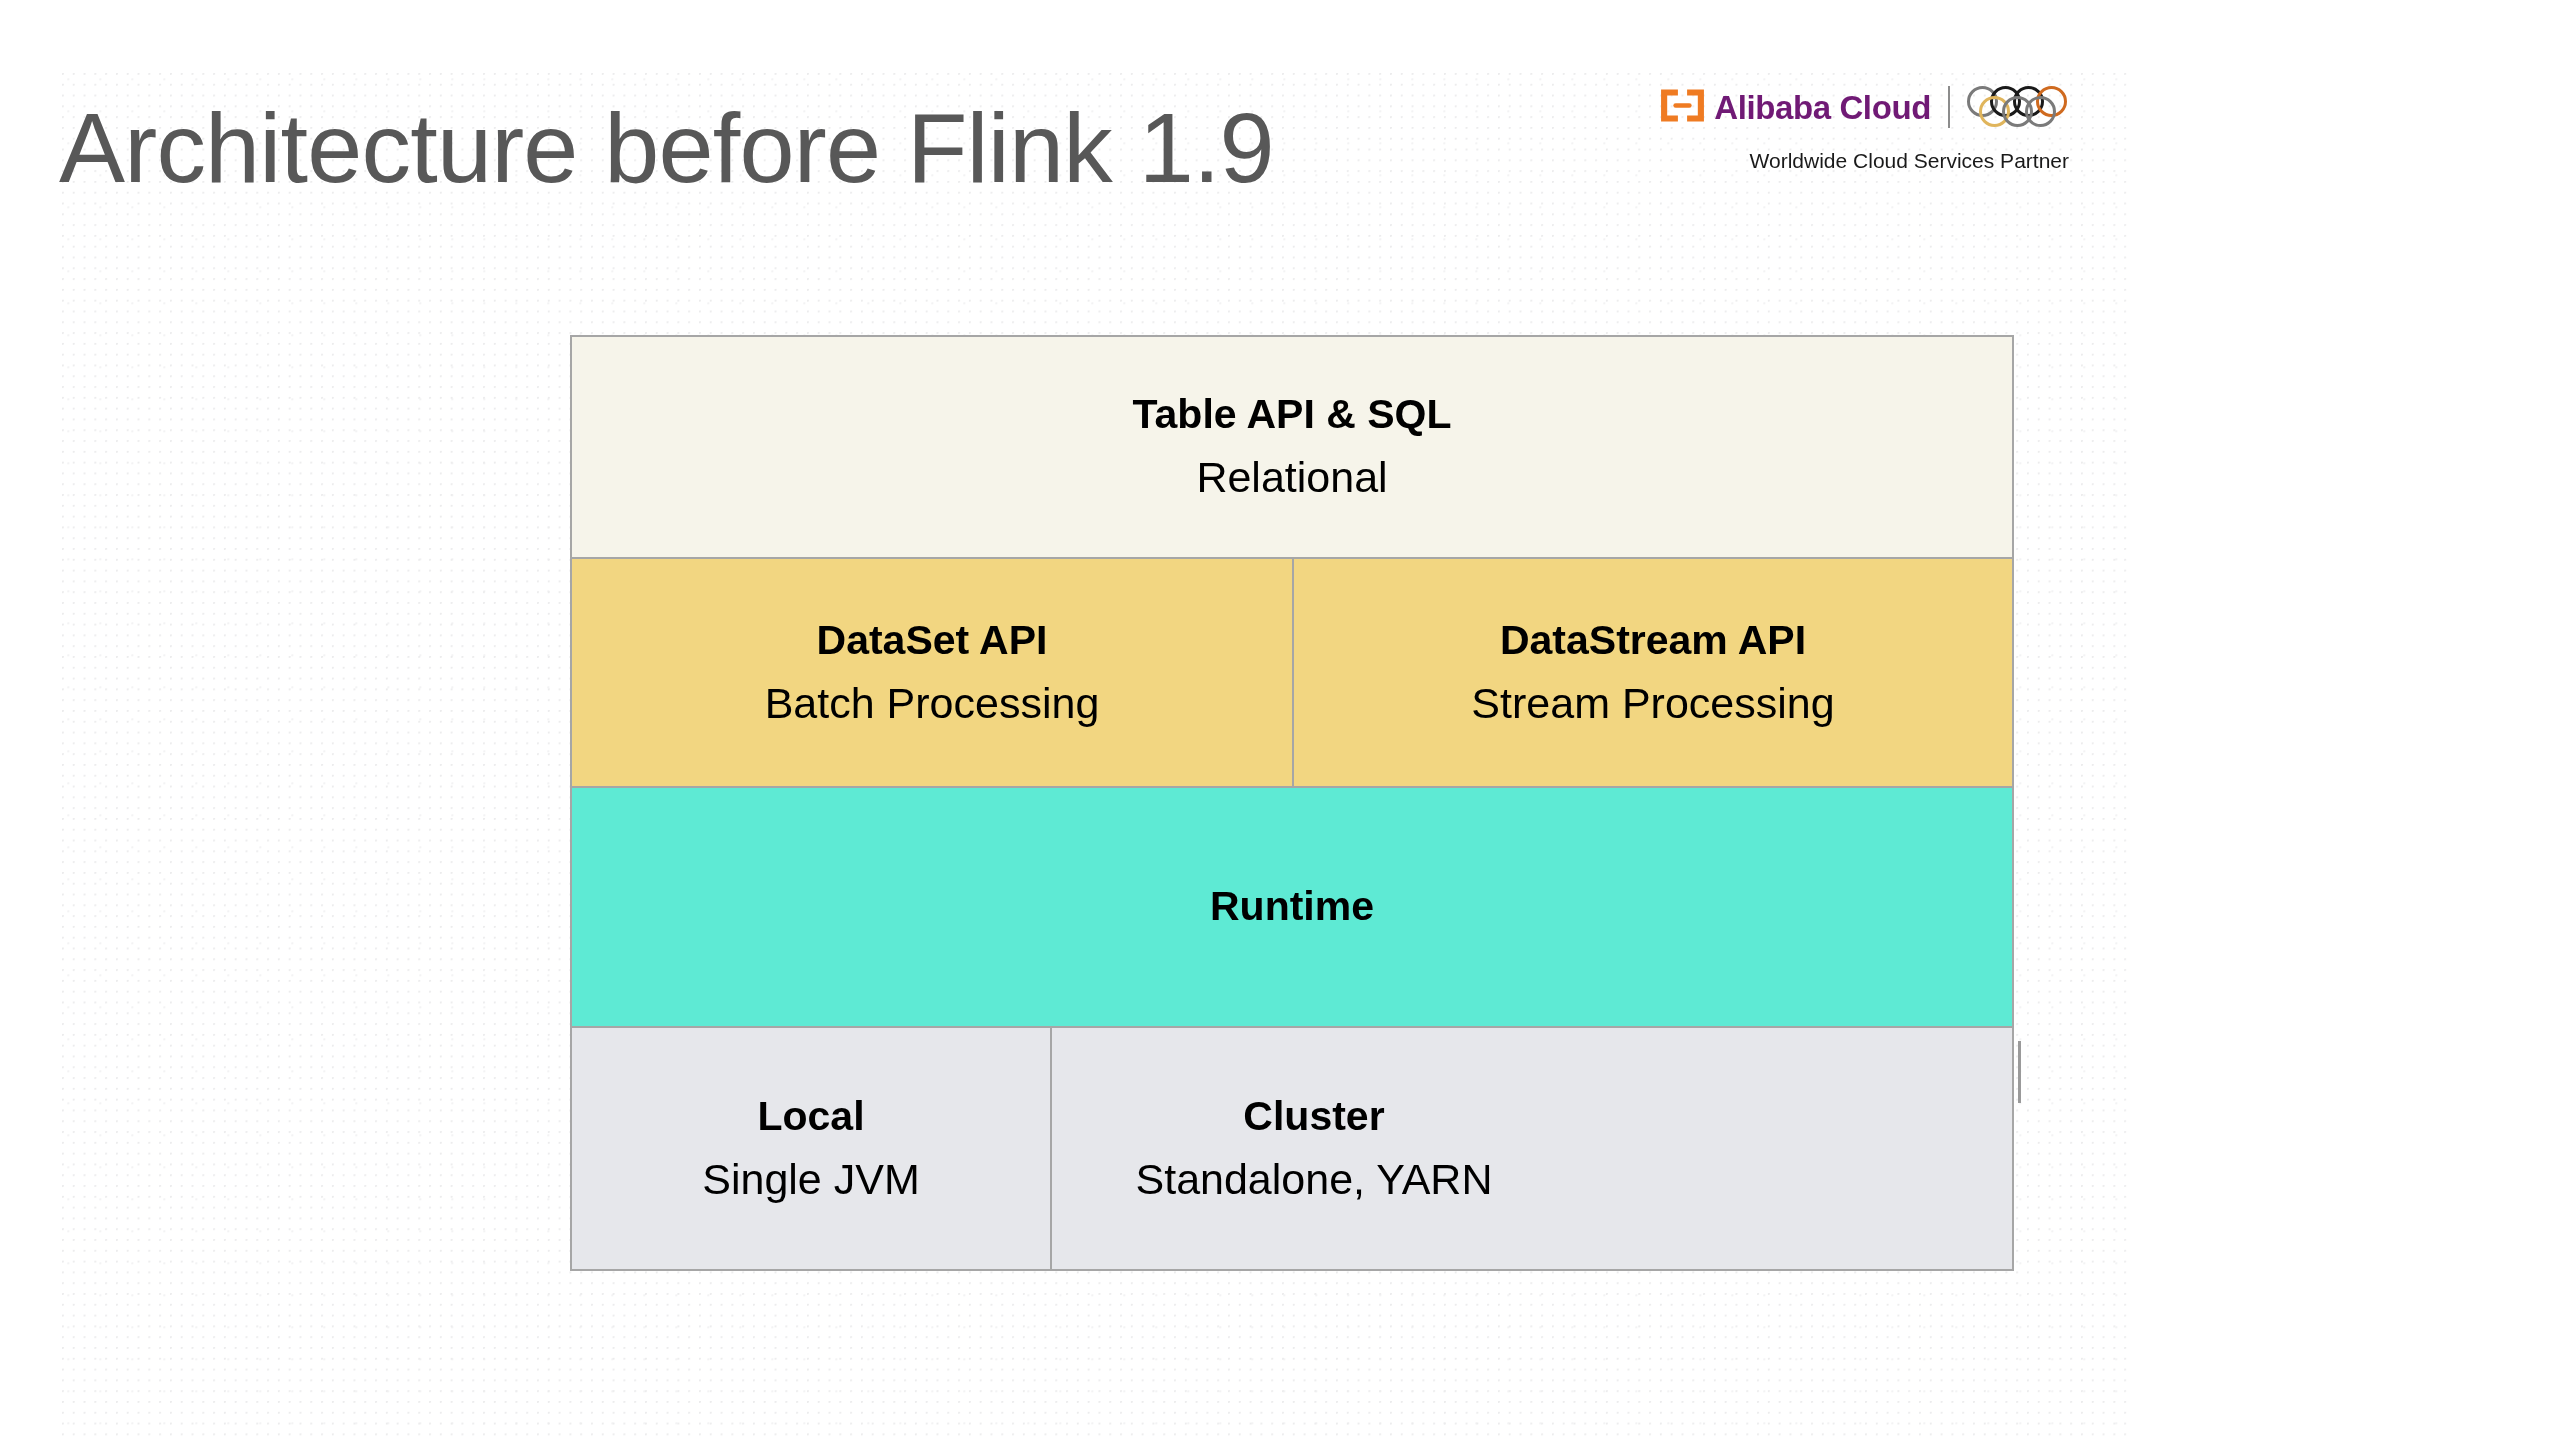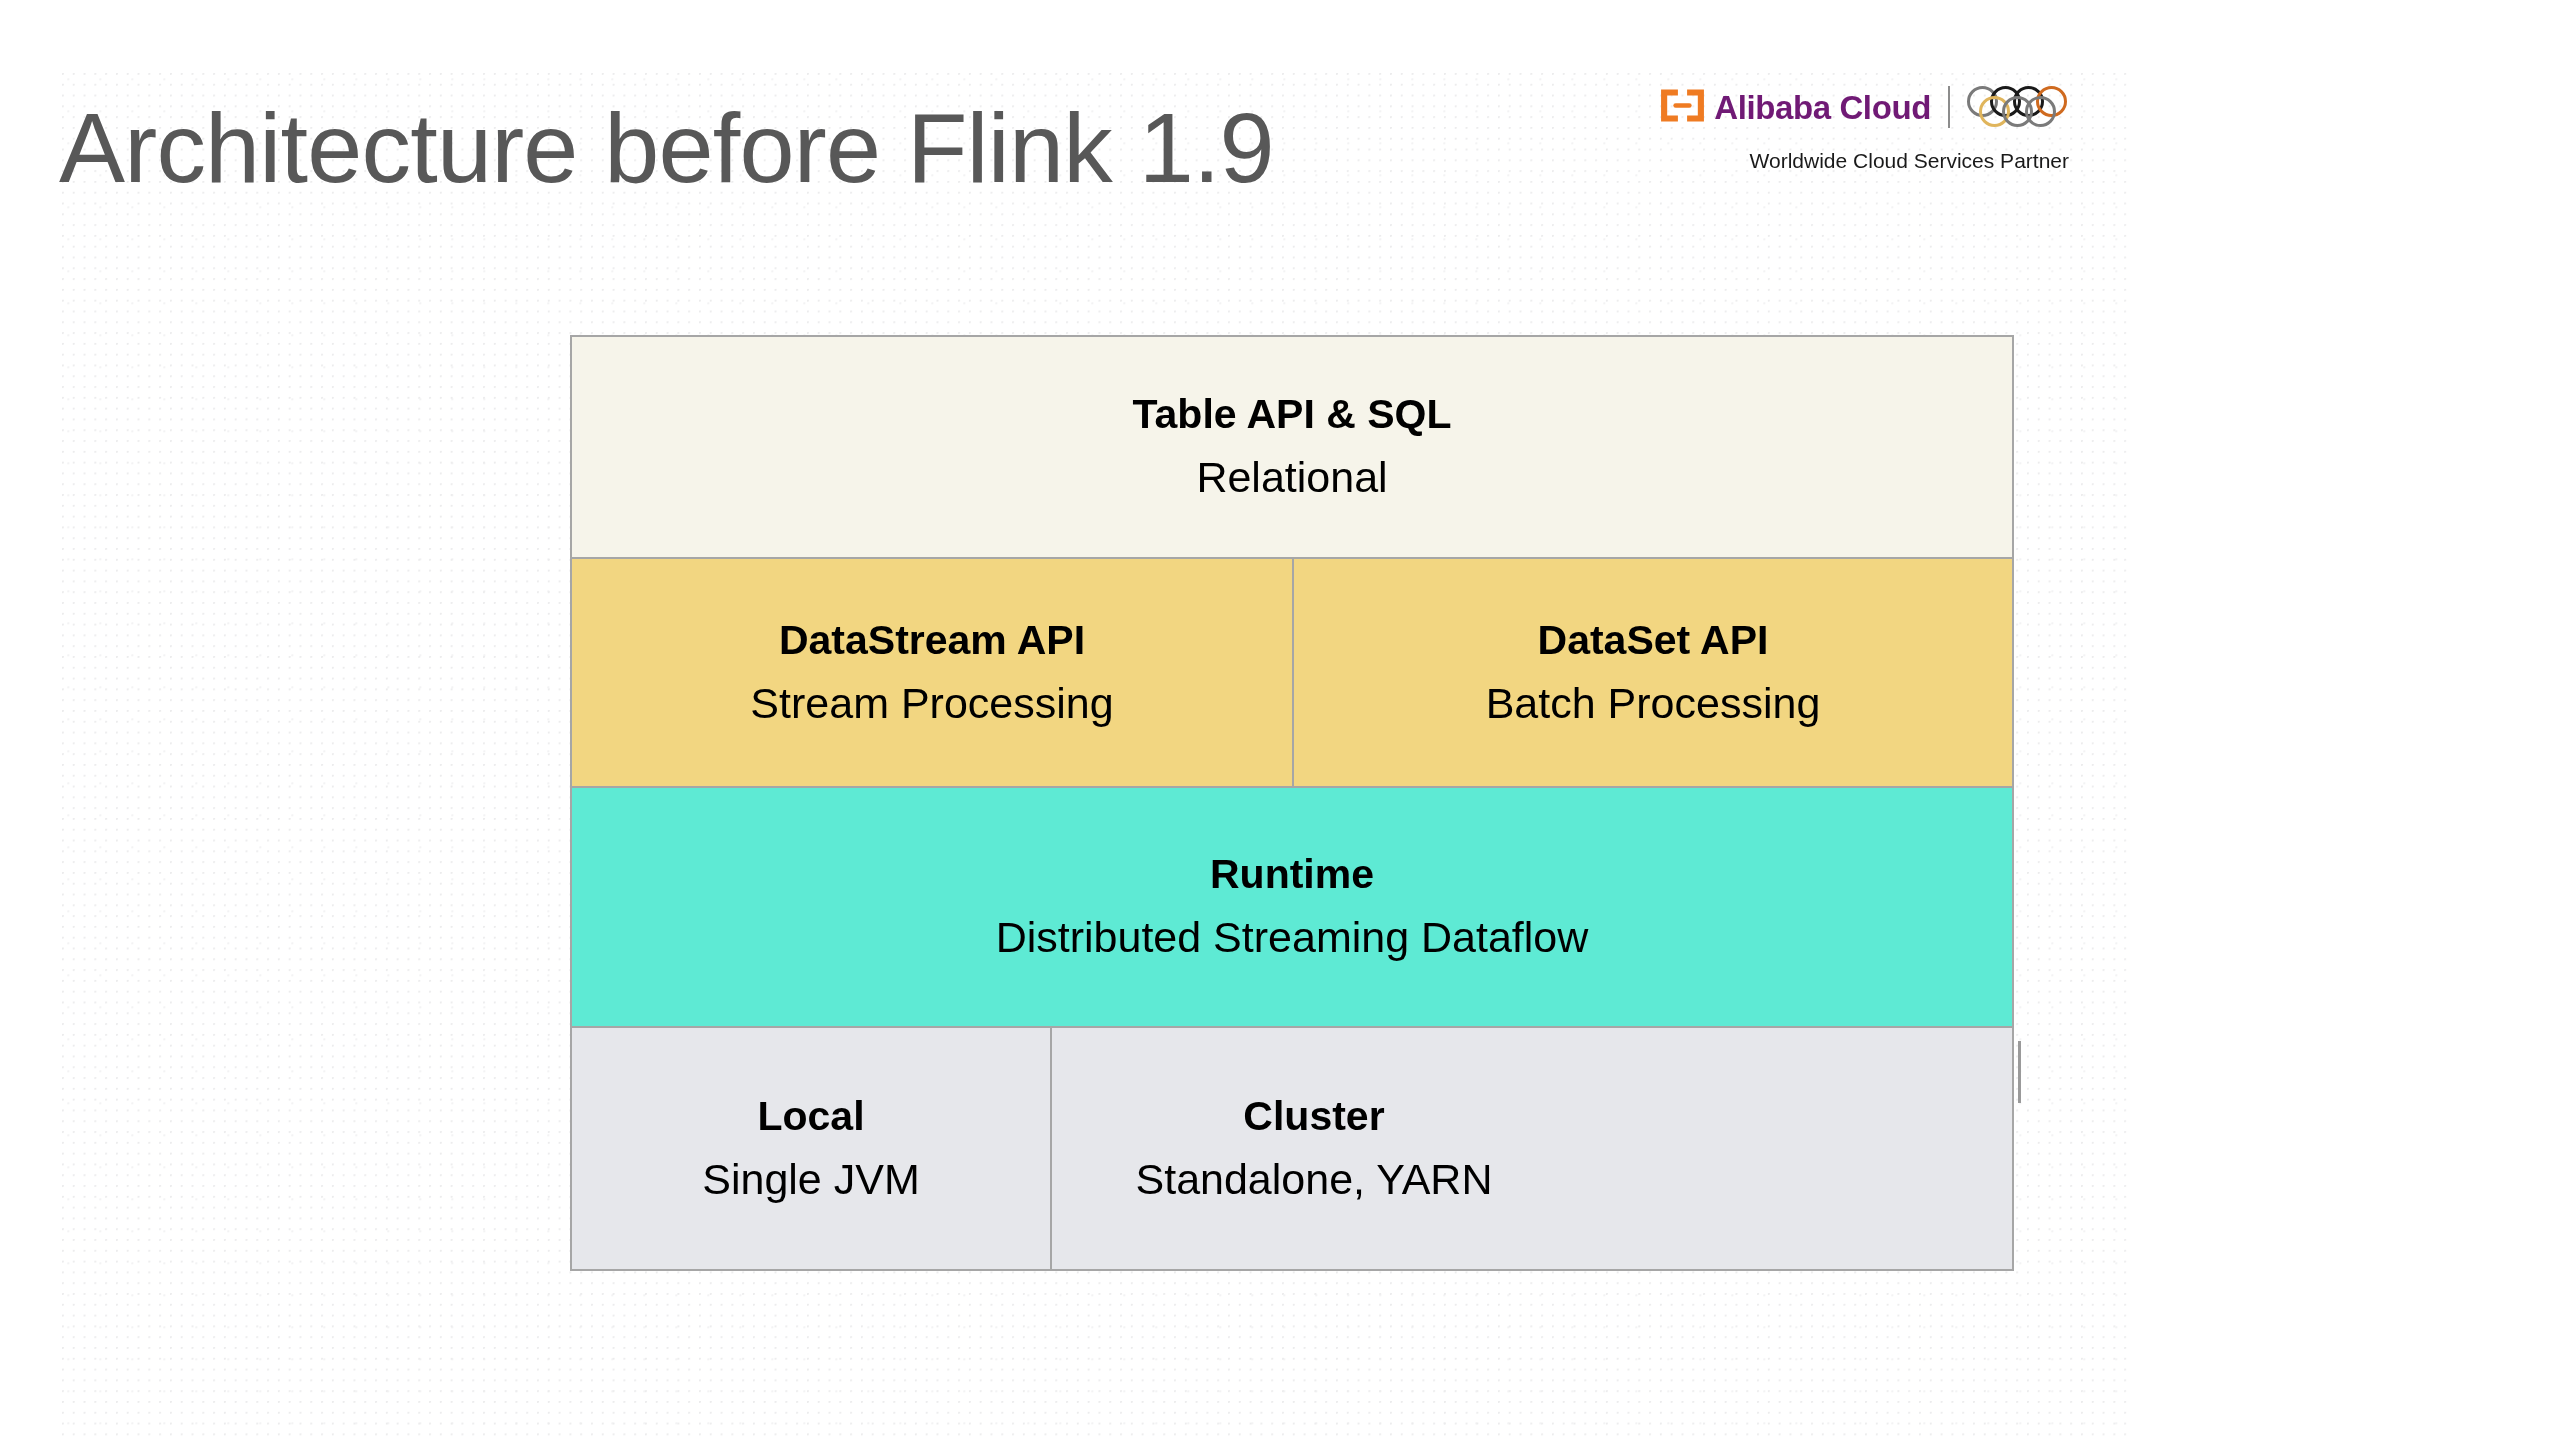"DataStream API" div.cell { order: before "DataSet API" -> after "DataSet API" }
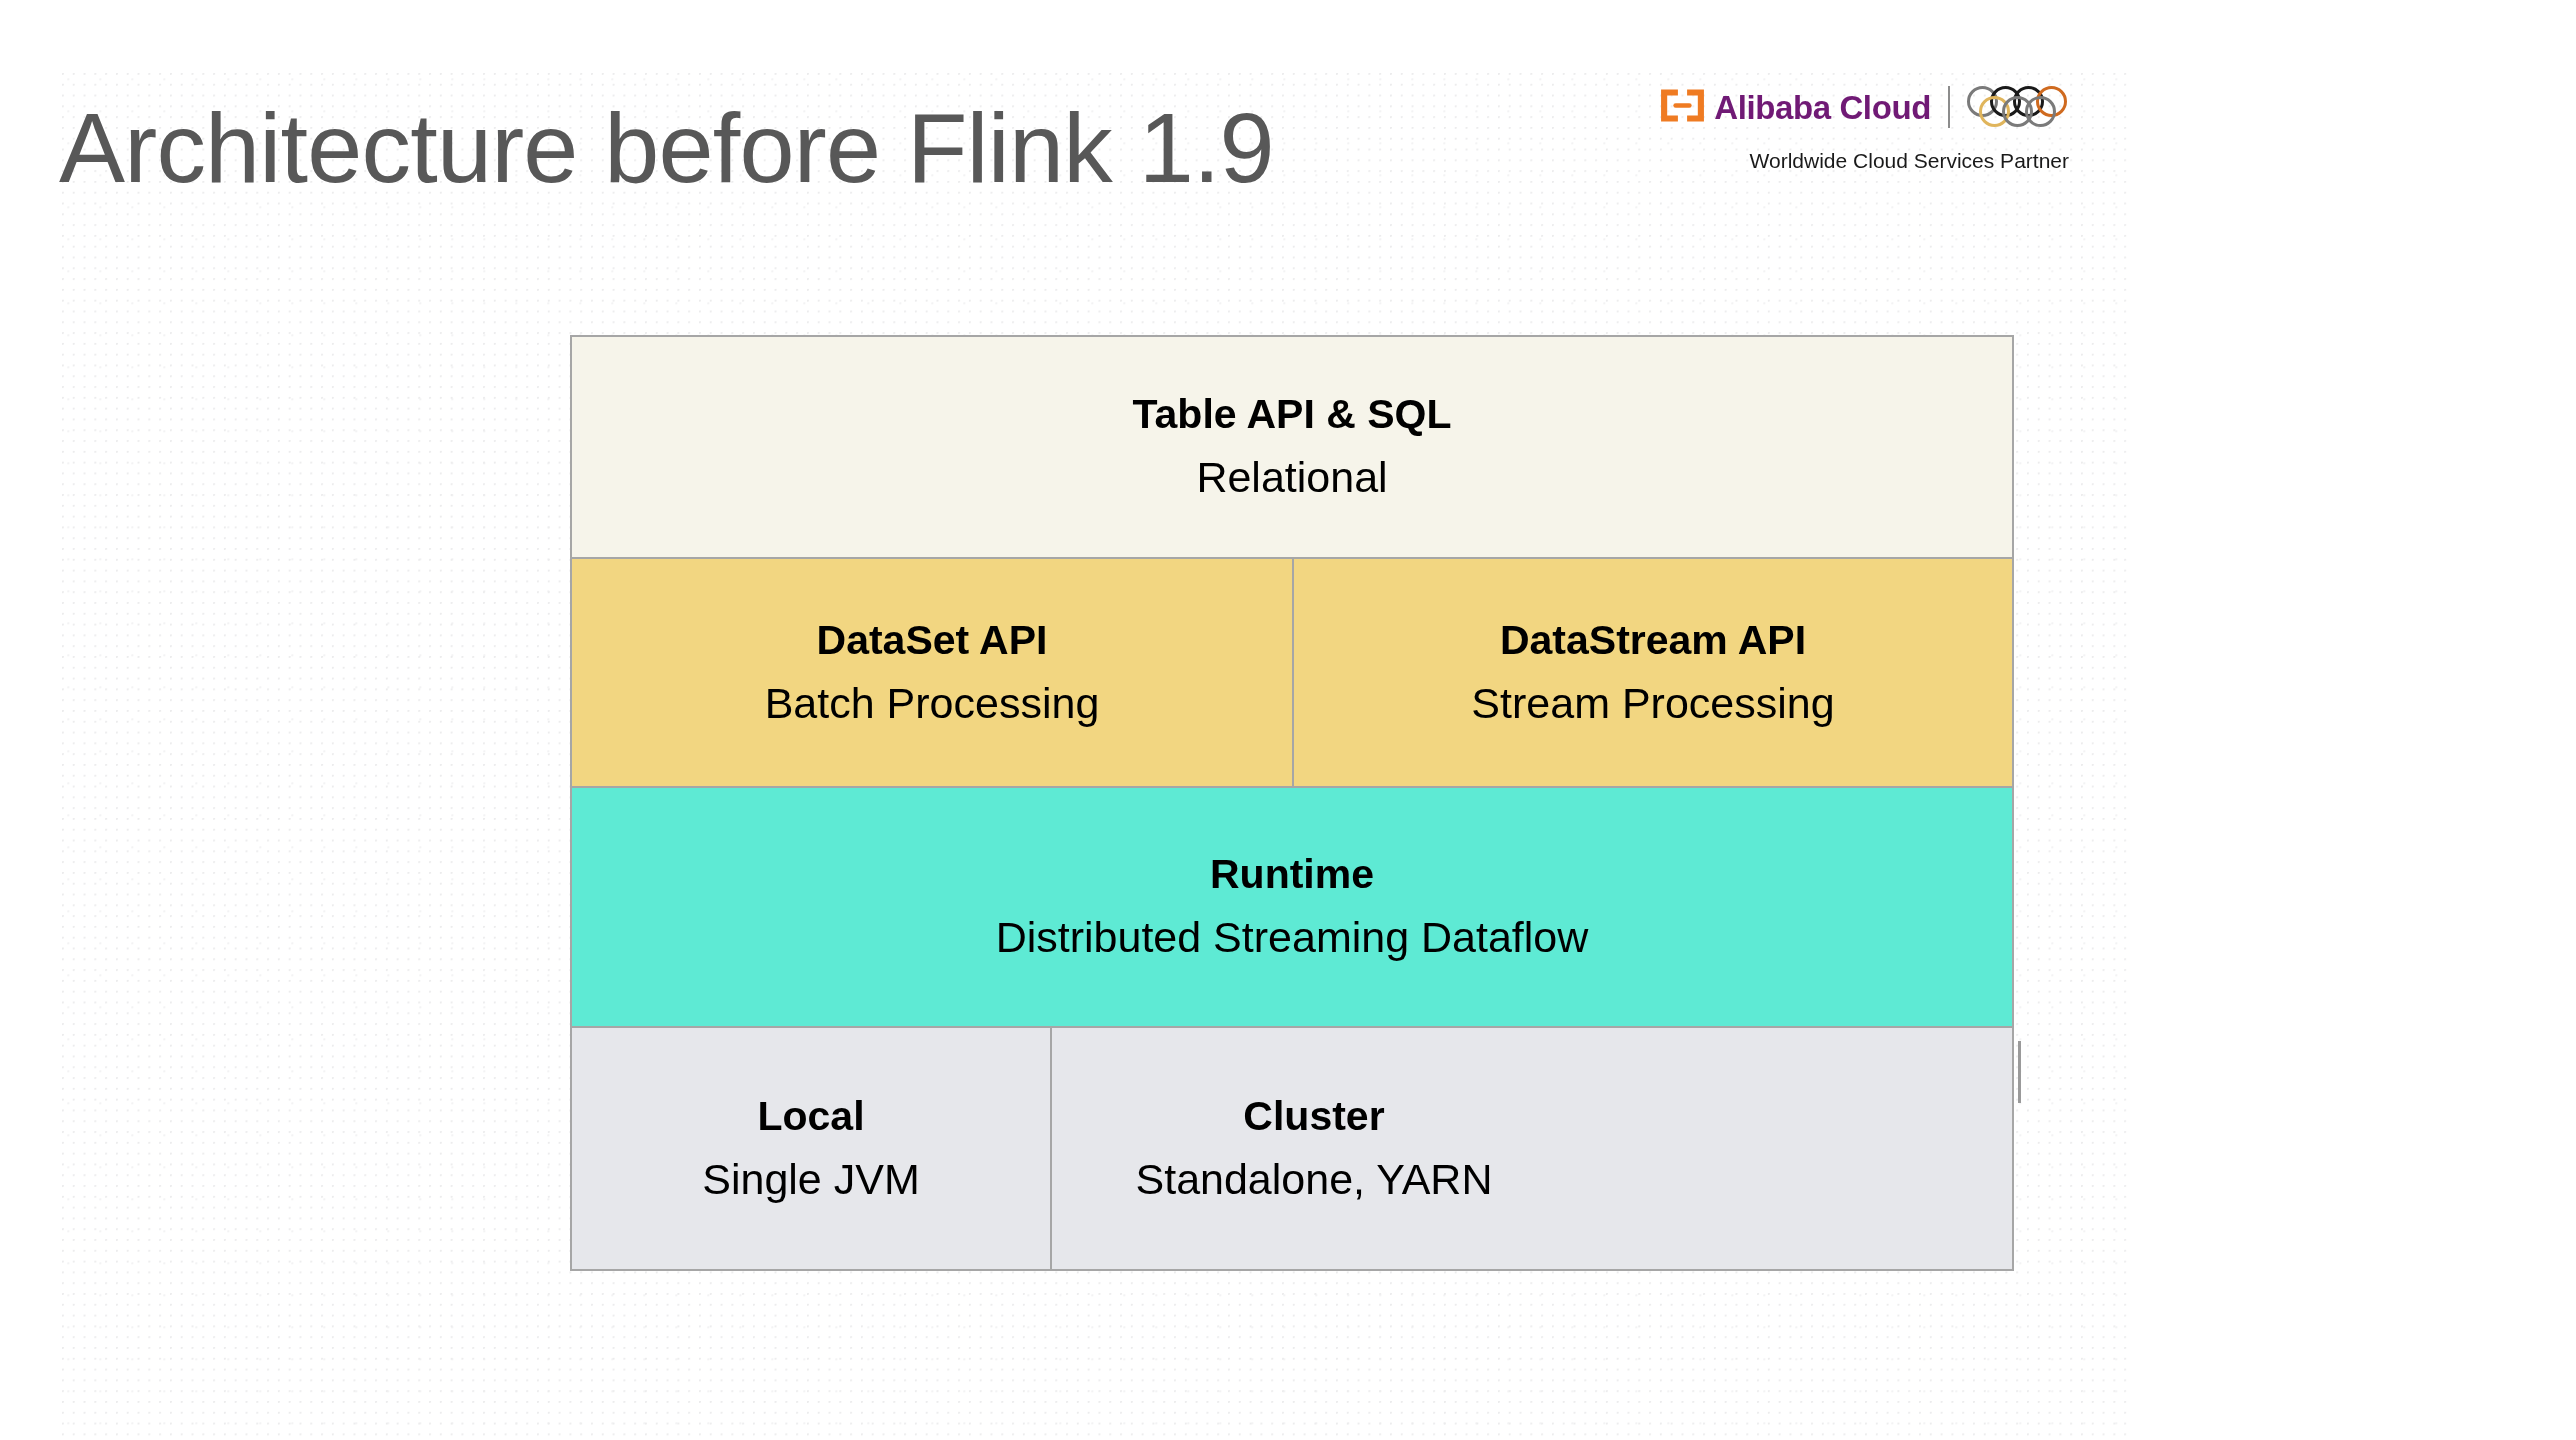"Distributed Streaming Dataflow" div.sb { html: <div>Distributed Streaming Dataflow</div> -> none }
